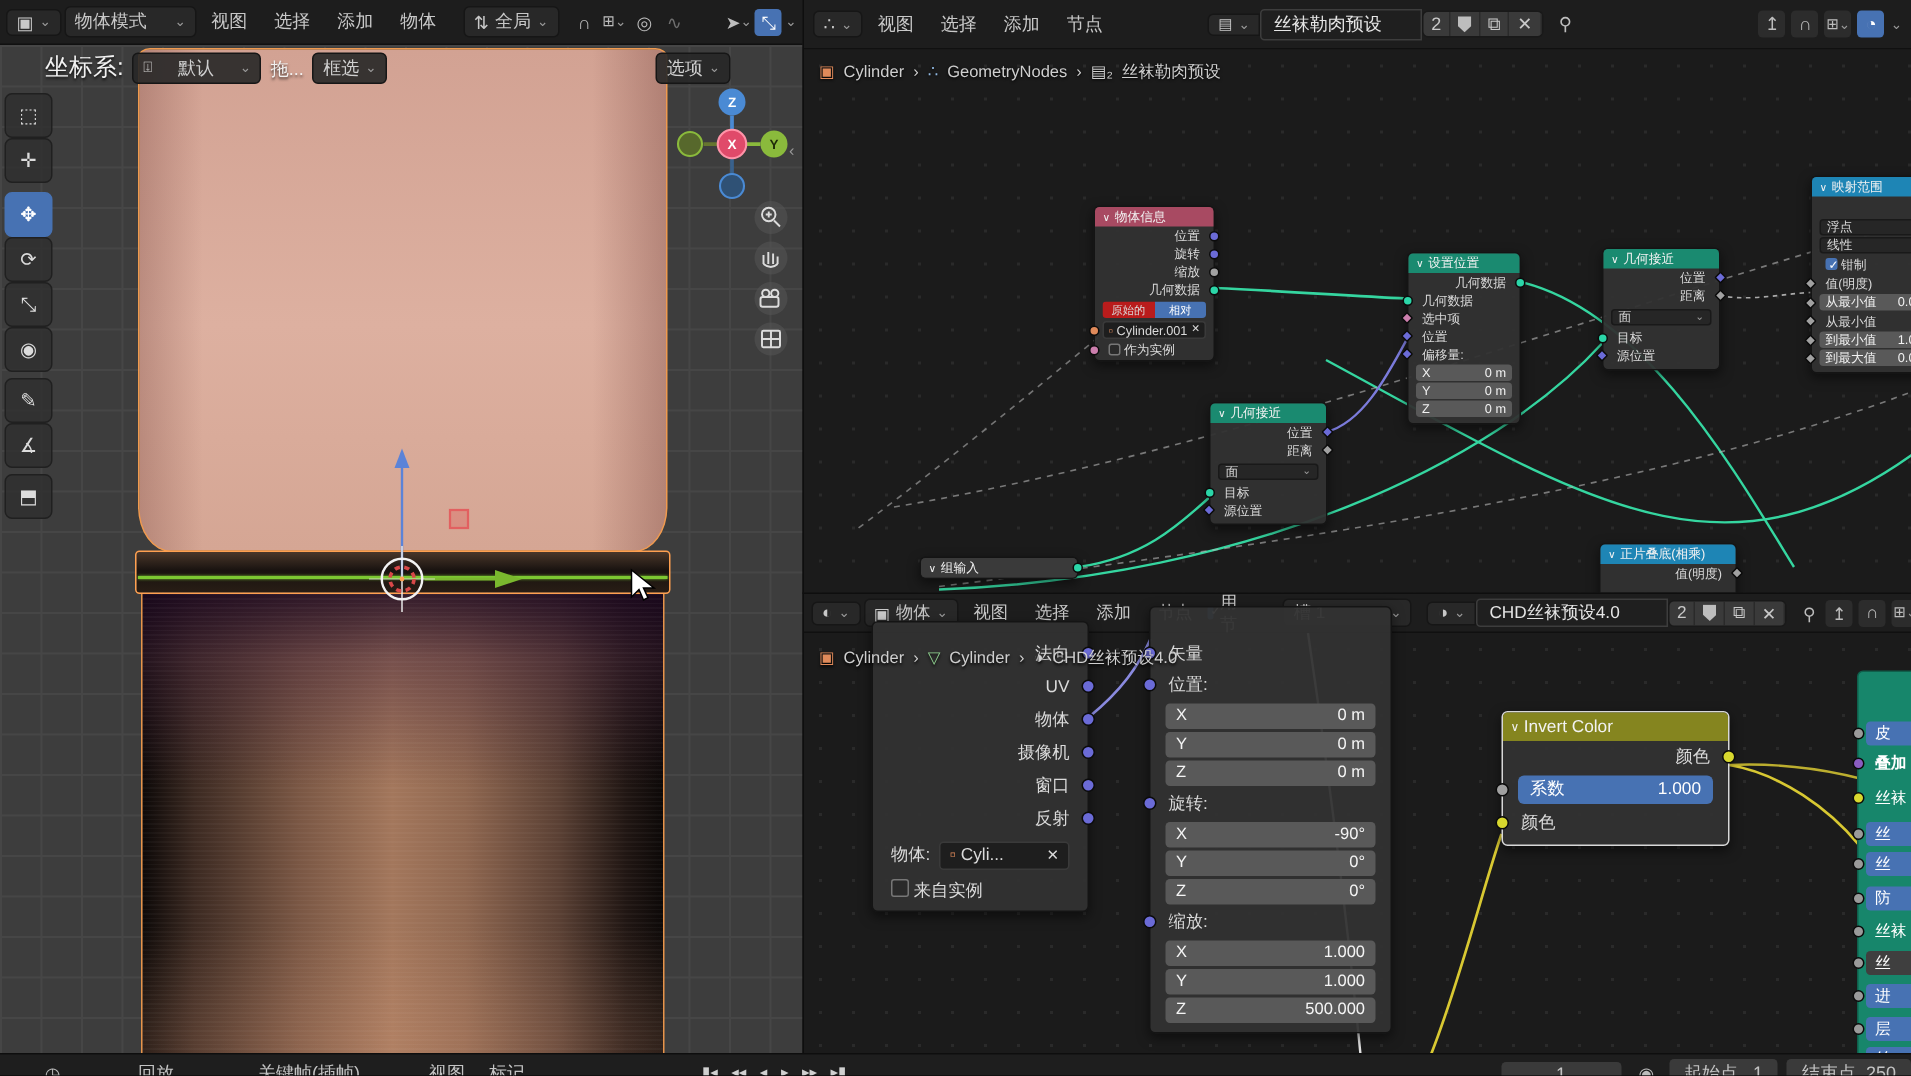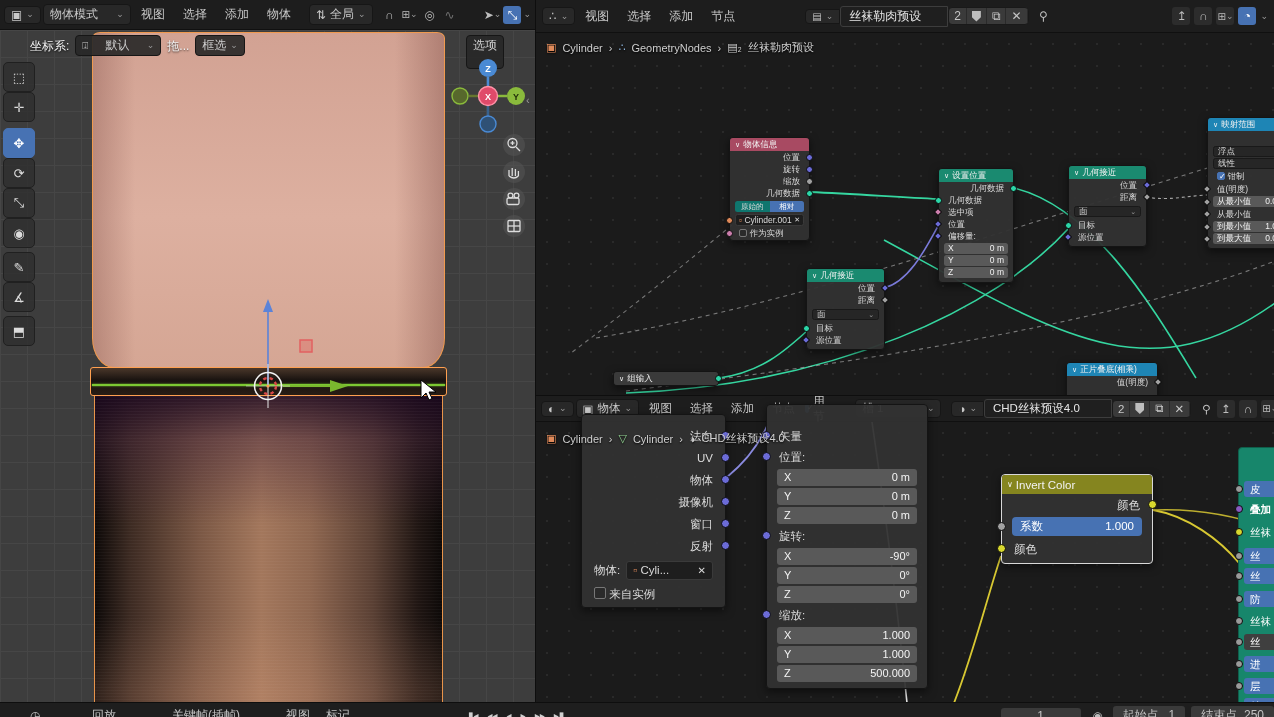"坐标系:" span.ovtxt { font-size: 12px -> 16px }
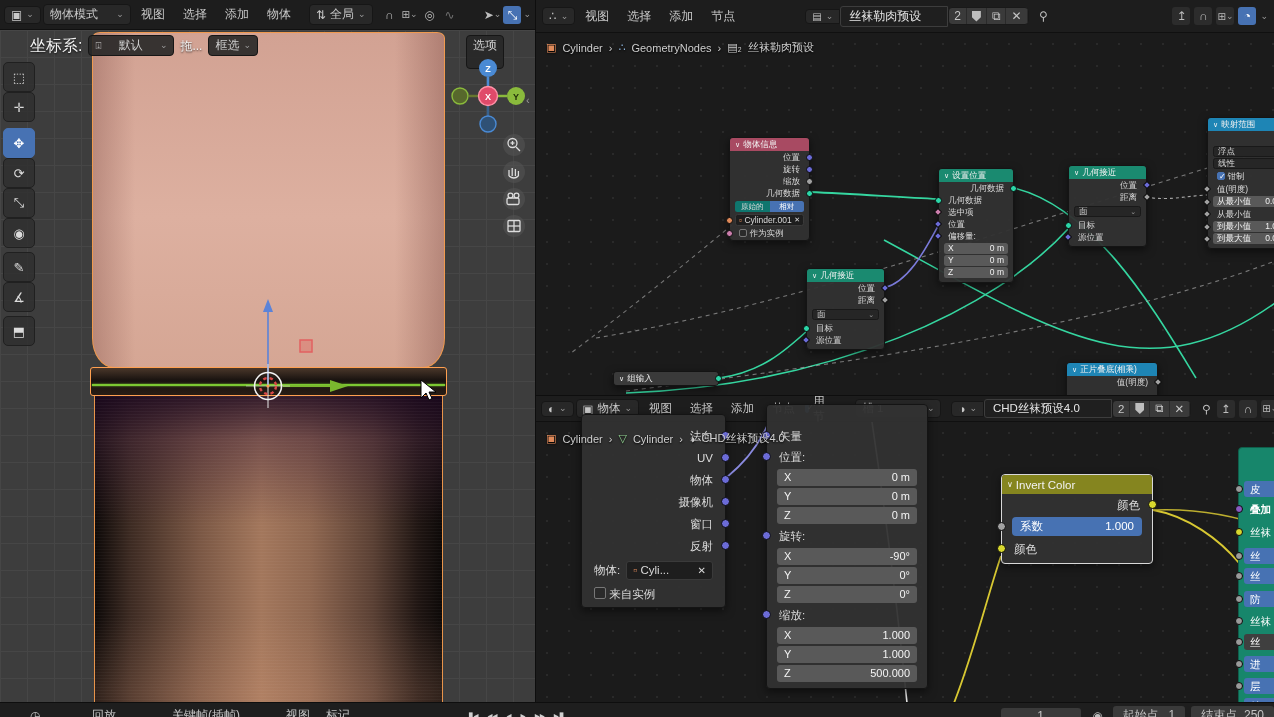"选项" span.dd { flex-direction: column -> none; right: 31px -> 48px }
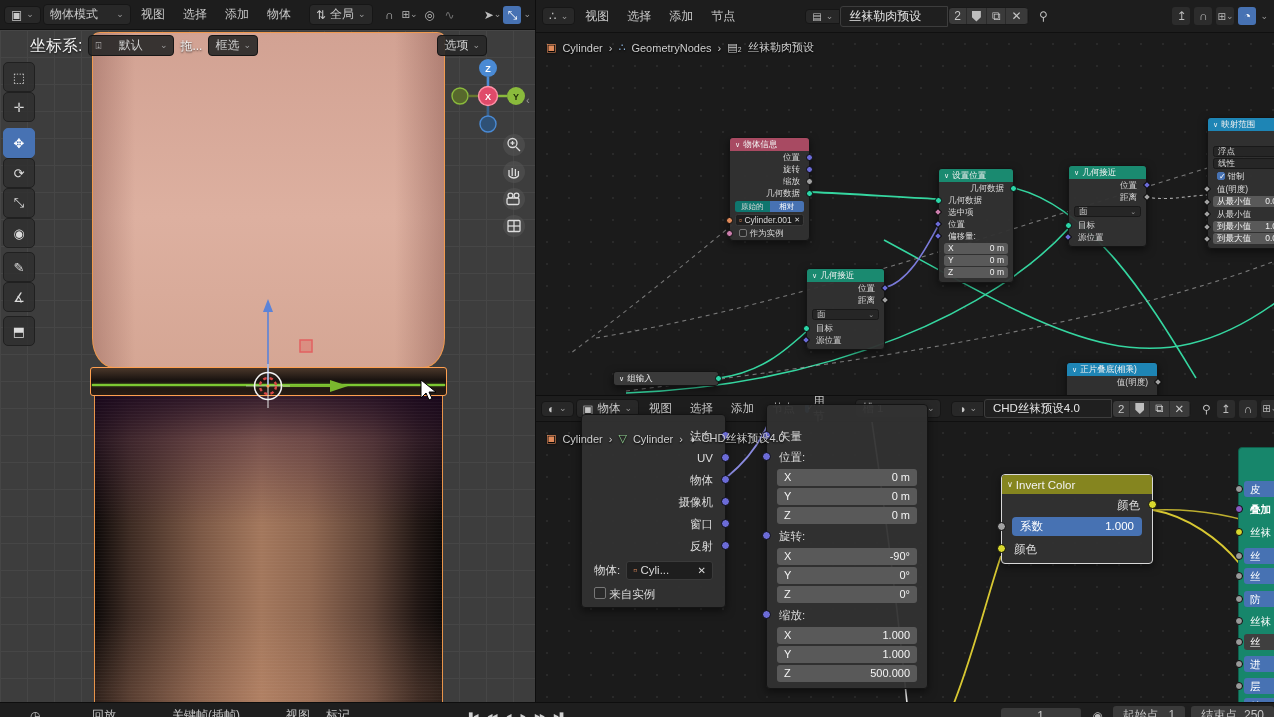"原始的" span { background: #0f766e -> #b91c1c }
